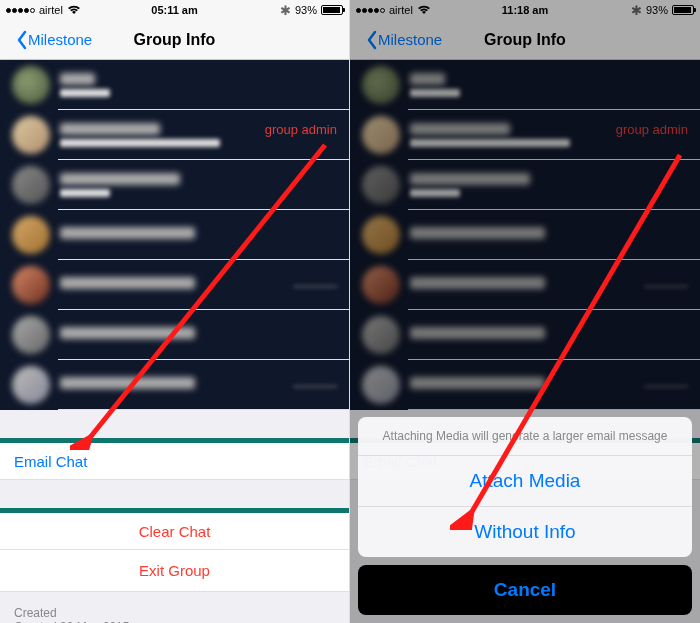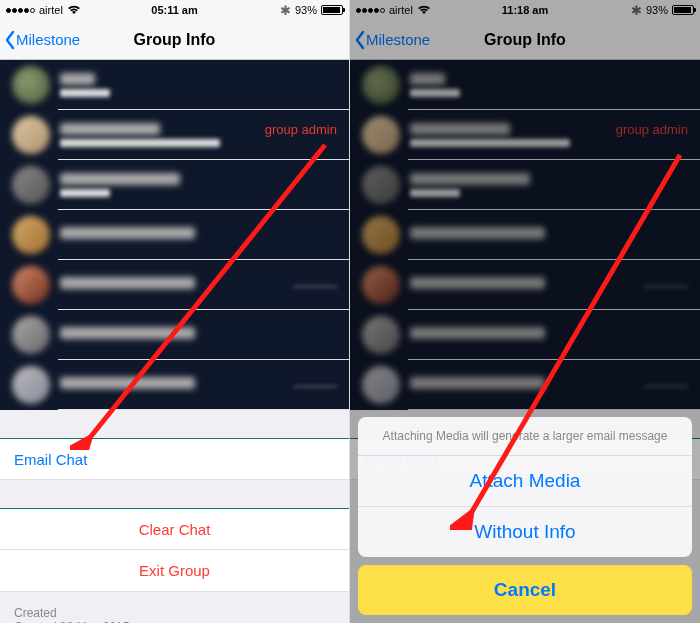"Milestone" .back { padding-left: 4px -> 16px }
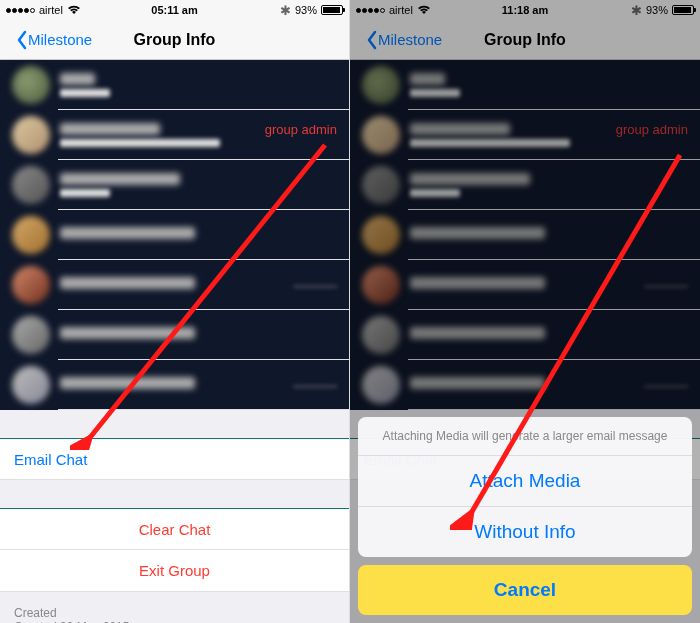"Email Chat" .cell { border-top: 1px solid #0f766e -> 5px solid #0f766e }
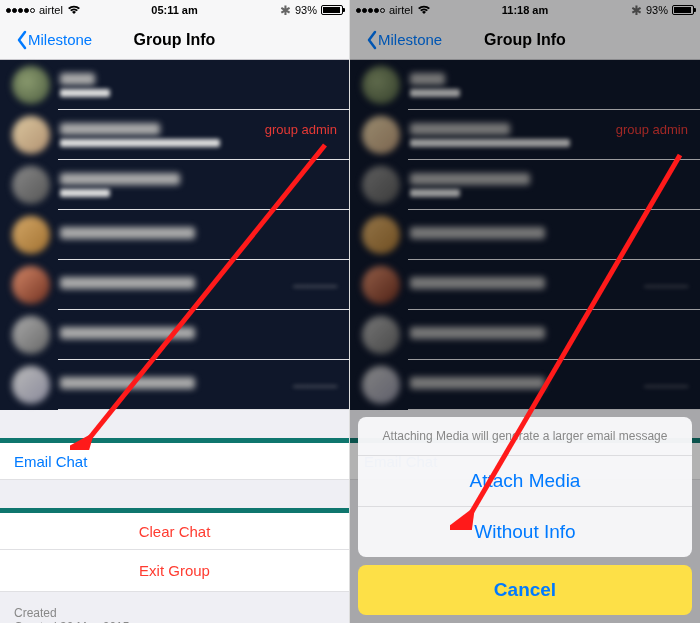"Cancel" .sheet-cancel { background: #fde047 -> #000000 }
